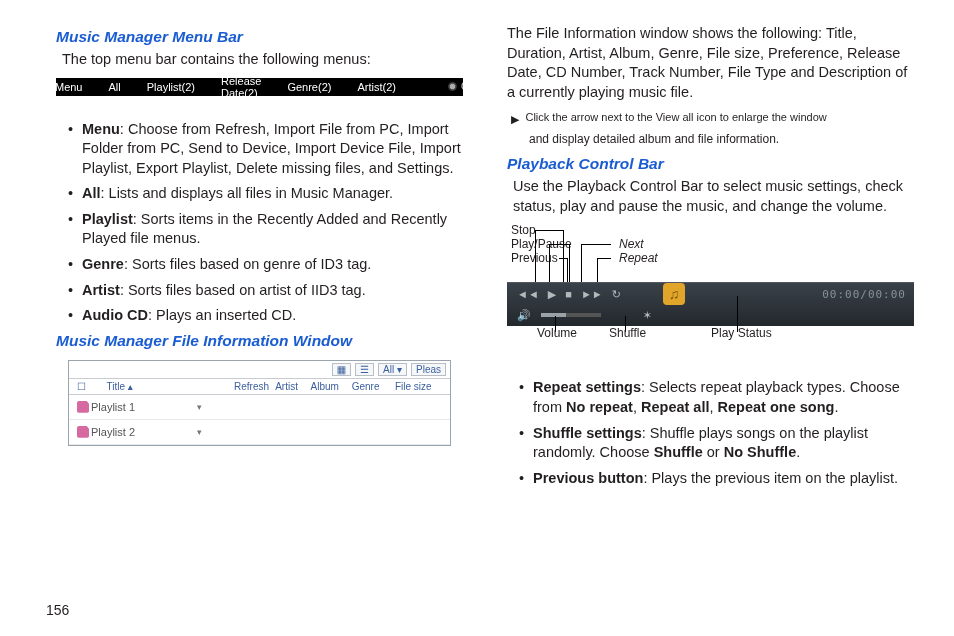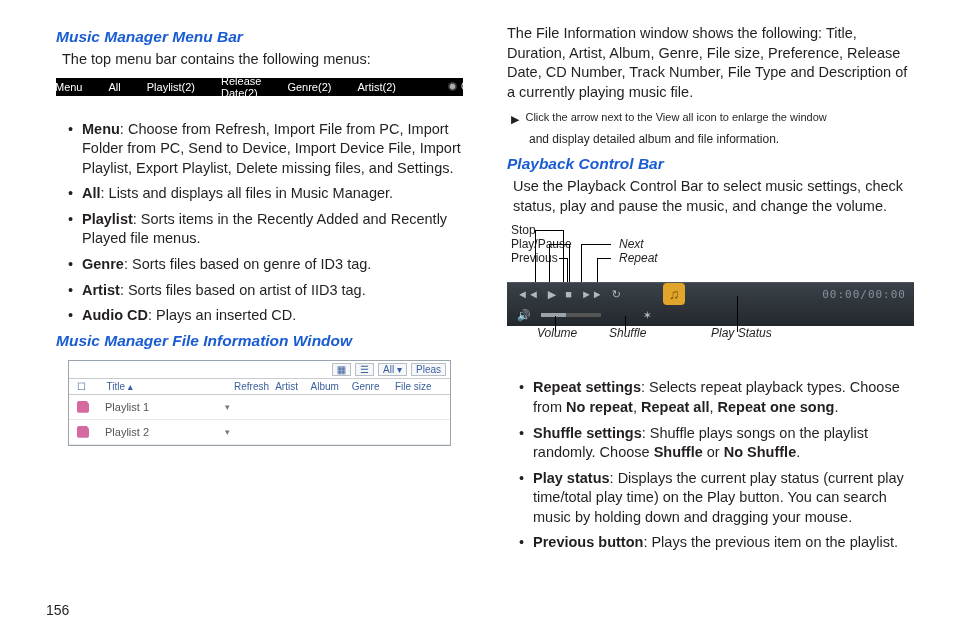"Volume" .labels-bottom span { font-style: italic -> none }
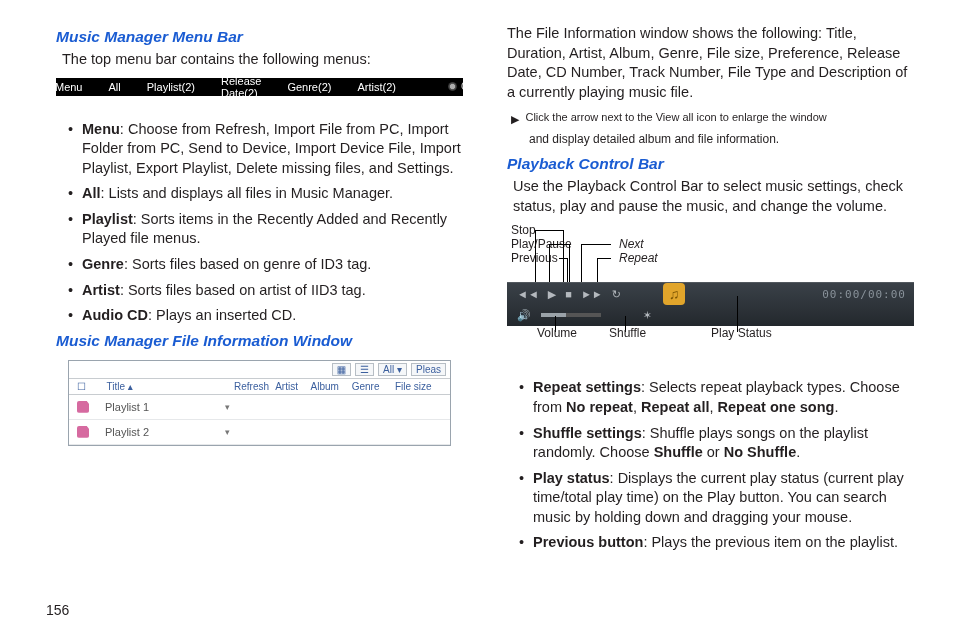"Playlist 1" .fi-row { gap: 16px -> 2px }
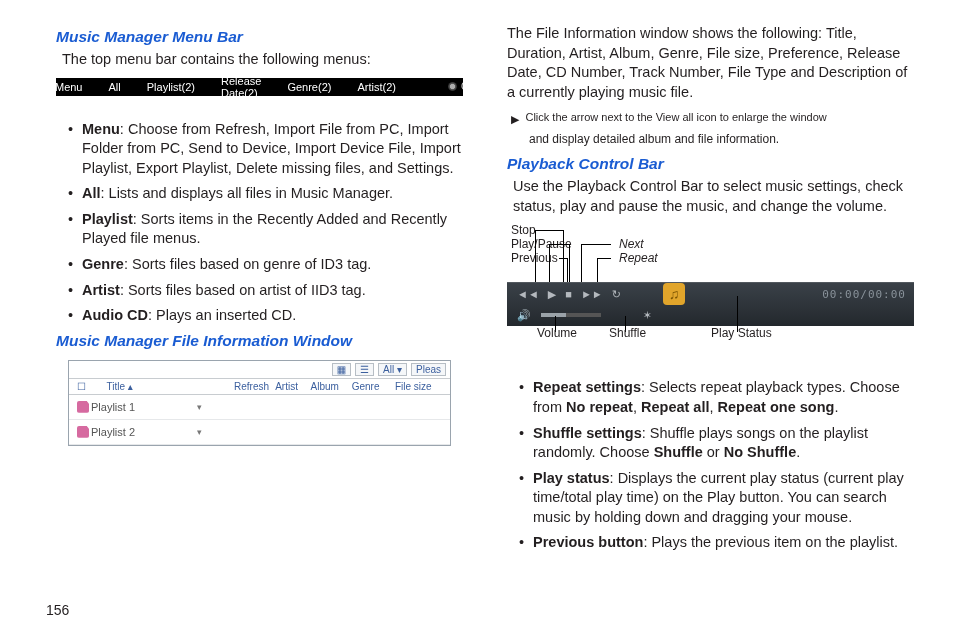"Play status: Displays the current" li { html: <li> <b>Play status</b><span>: Displays the current play status (current play time/total play time) on the Play button. You can search music by holding down and dragging your mouse.</span> </li> -> none }
